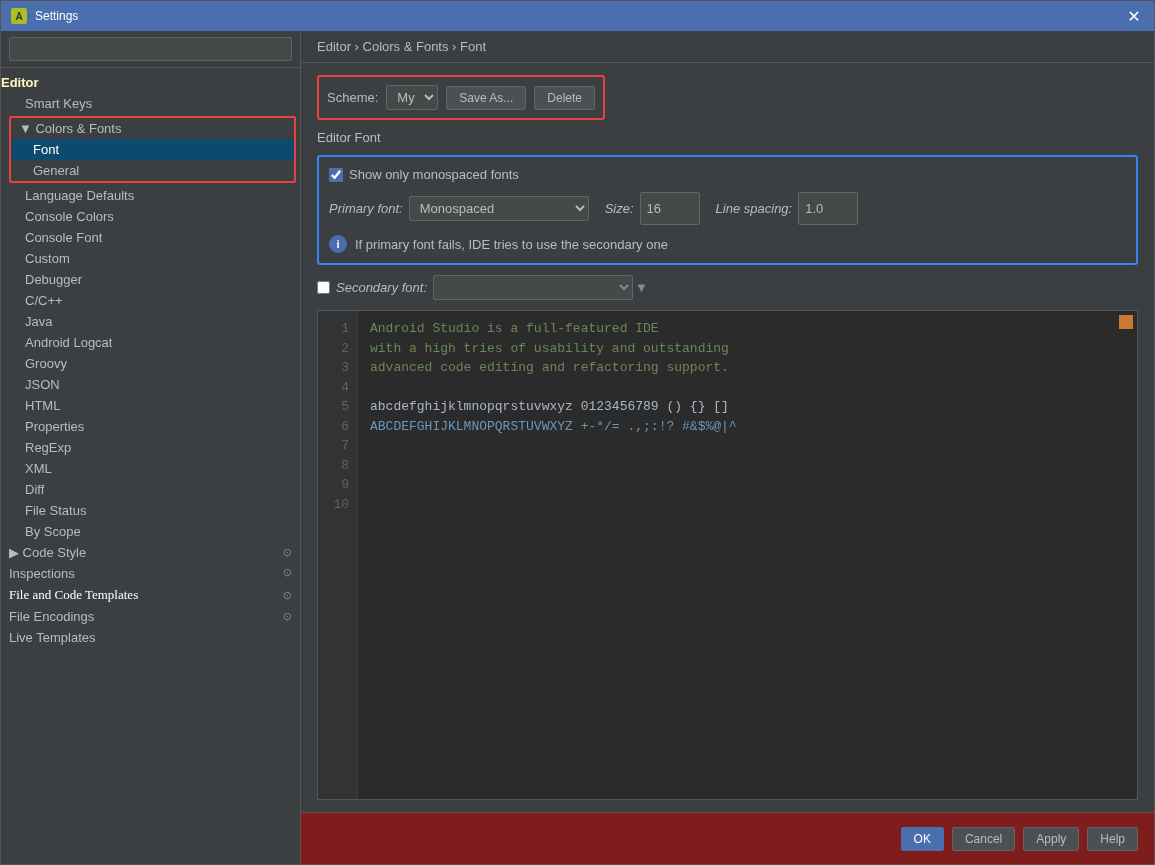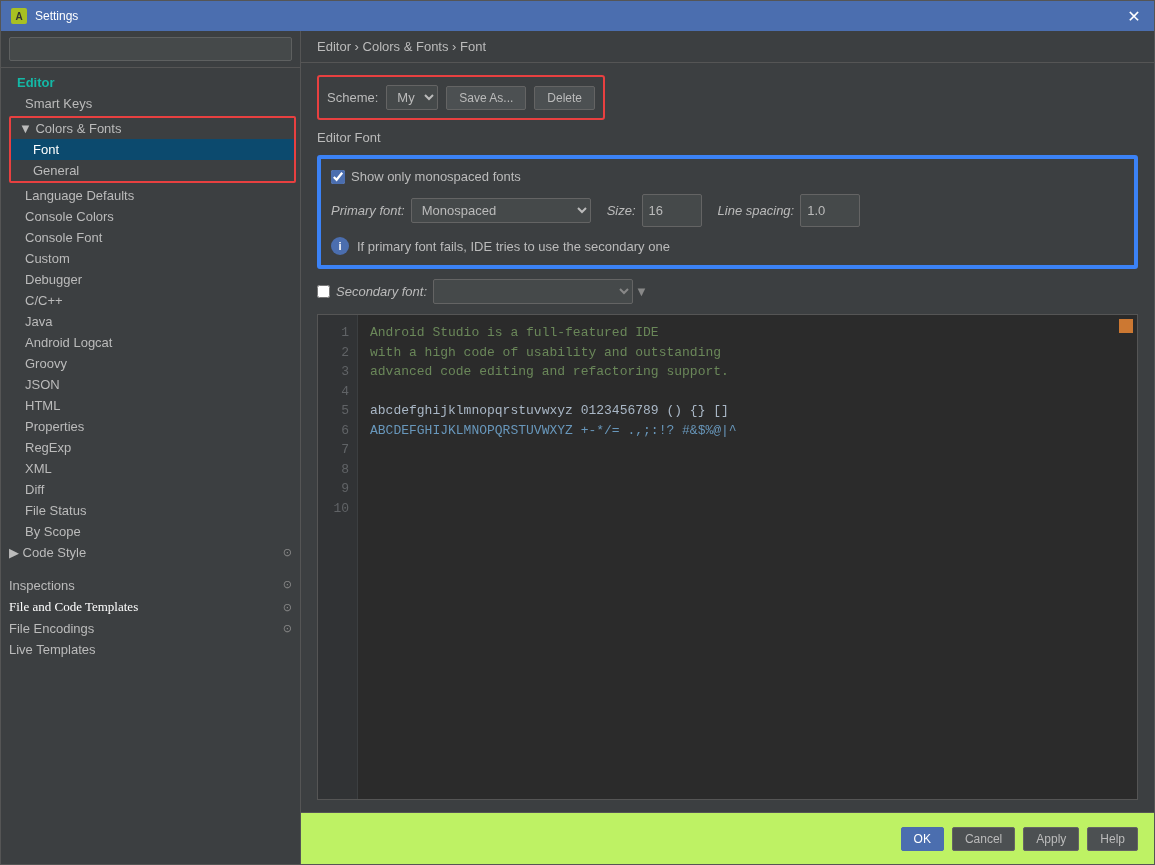"Editor" .tree-section-header.top { color: #14b8a6 -> #fef9c3; padding-left: 16px -> 0 }
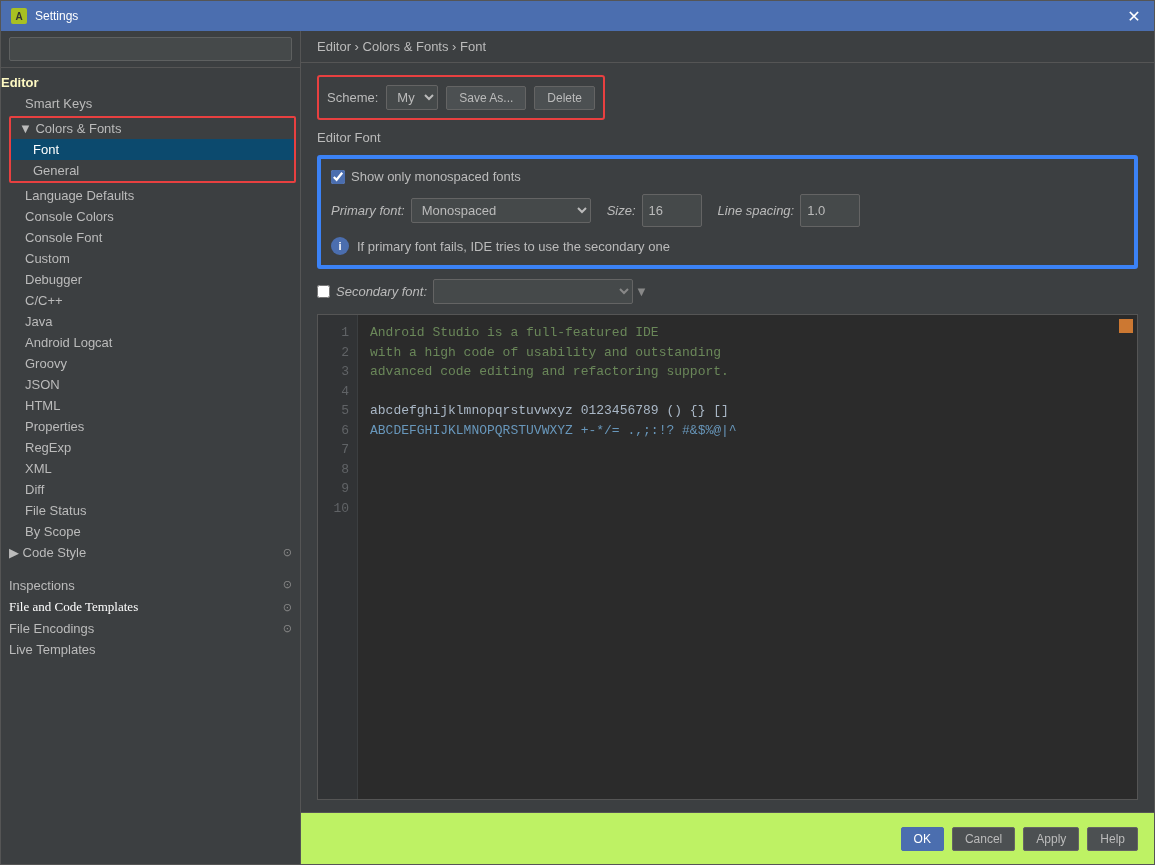"Show only monospaced fonts" .font-options-box { border: 4px solid #3b82f6 -> 2px solid #3b82f6 }
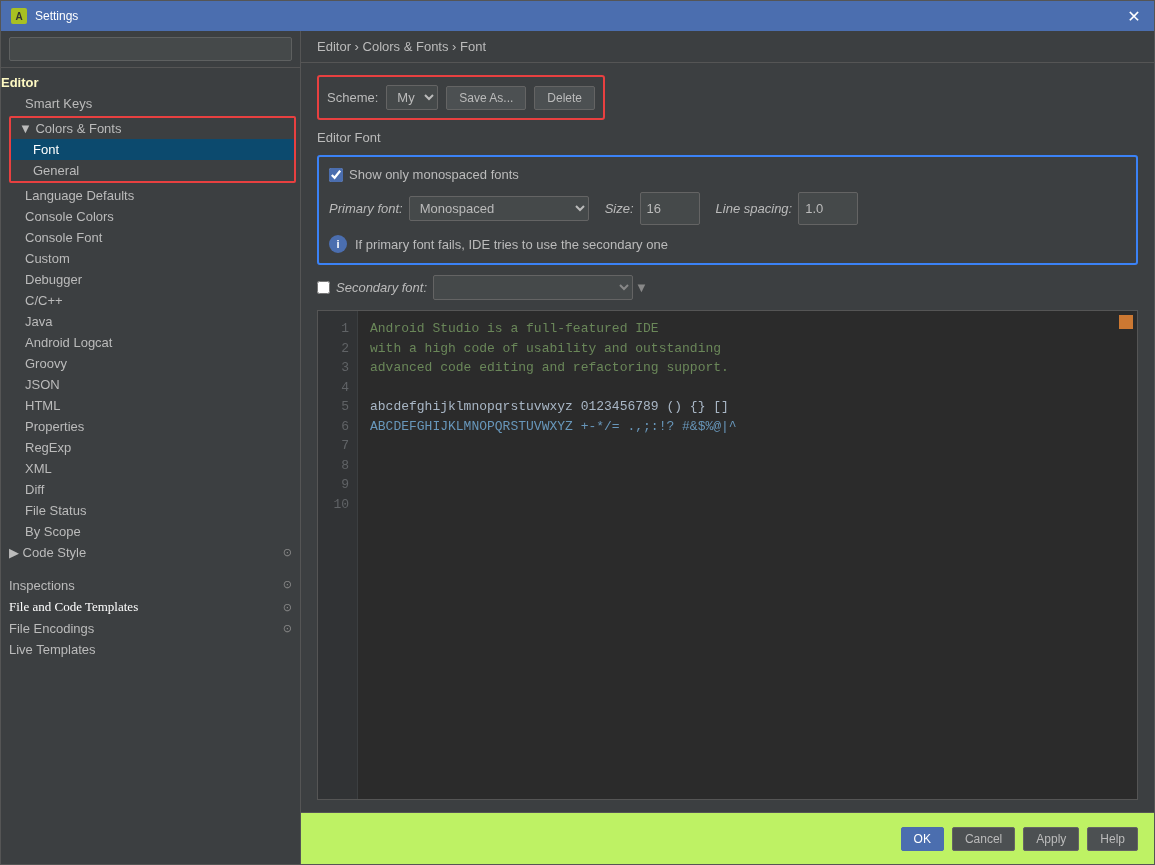"with a high code of" div.code-line { text: code -> tries }
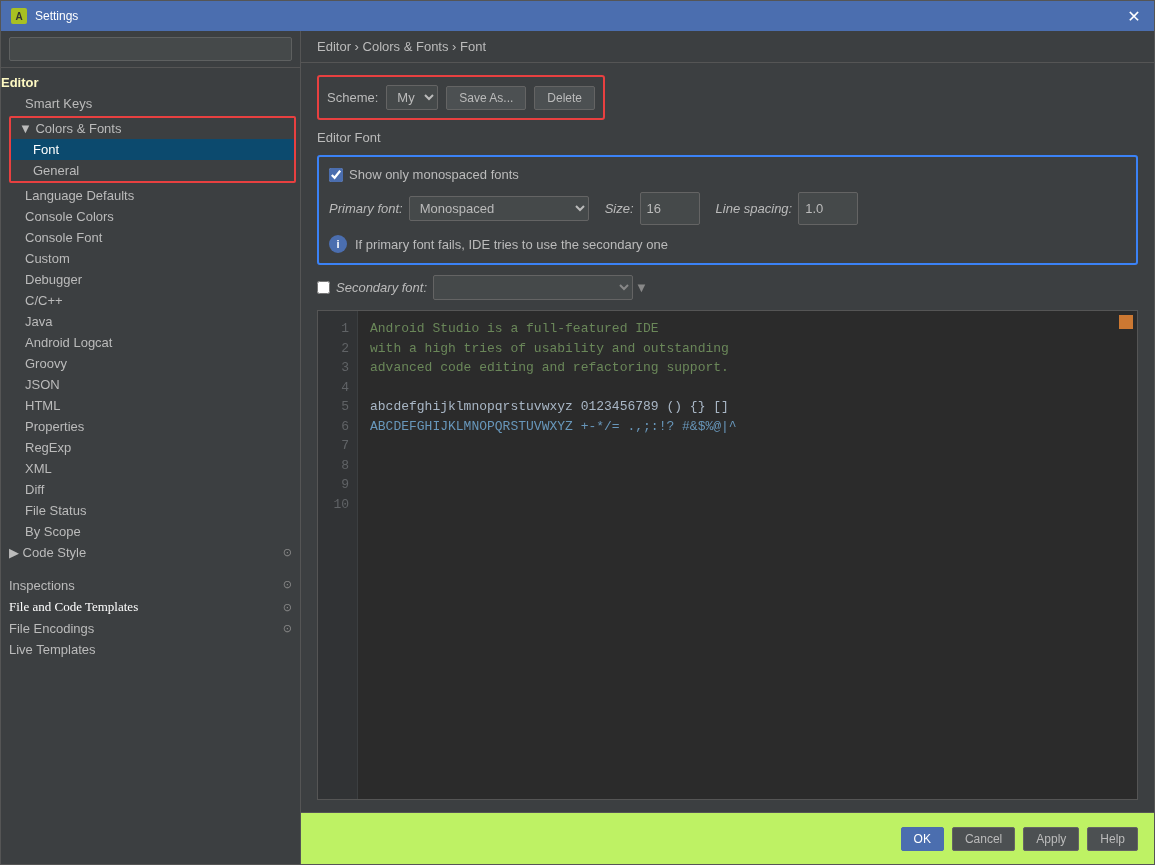"Inspections" div { margin-top: 12px -> none }
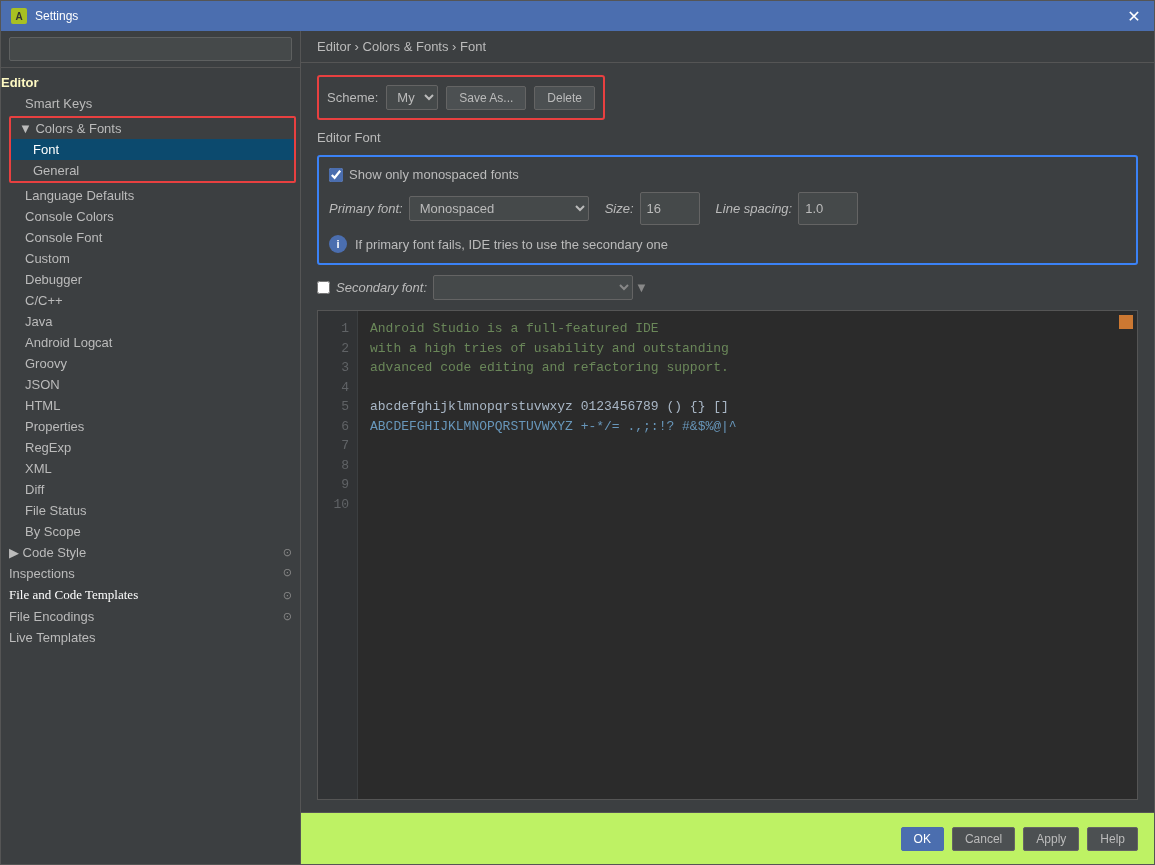"OK" .footer { background: #bef264 -> #7f1d1d }
